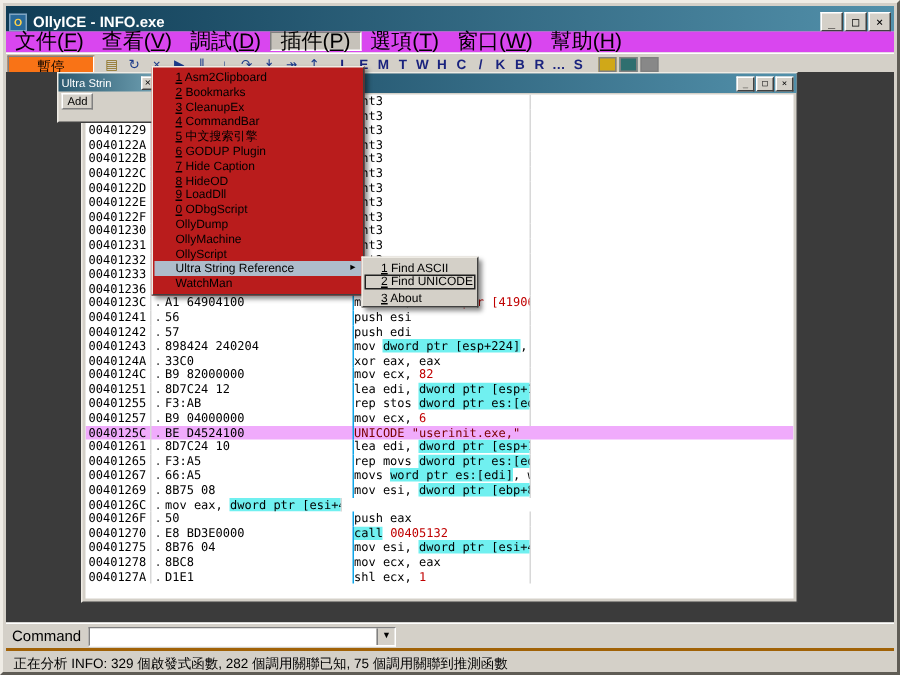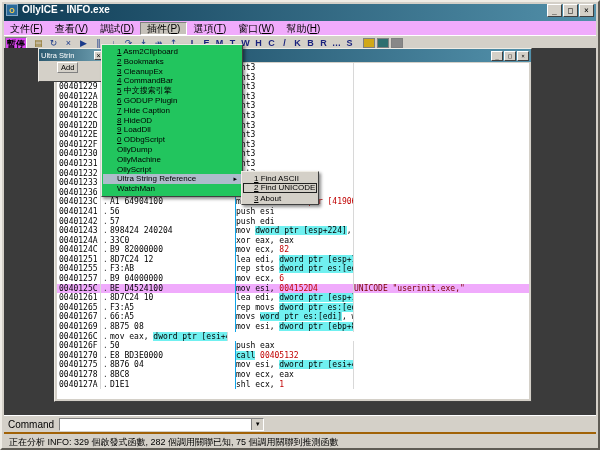"OllyICE - INFO.exe" .titlebar { align-items: flex-start -> flex-end }
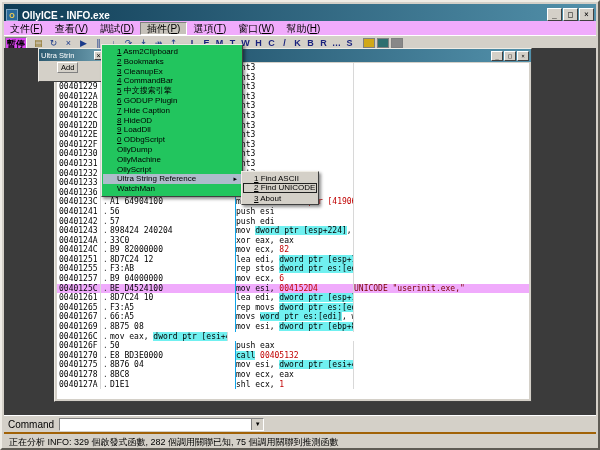"文件(F)" .menubar { align-items: flex-end -> flex-start; background: #f0abfc -> #d946ef; font-size: 10px -> 14px }
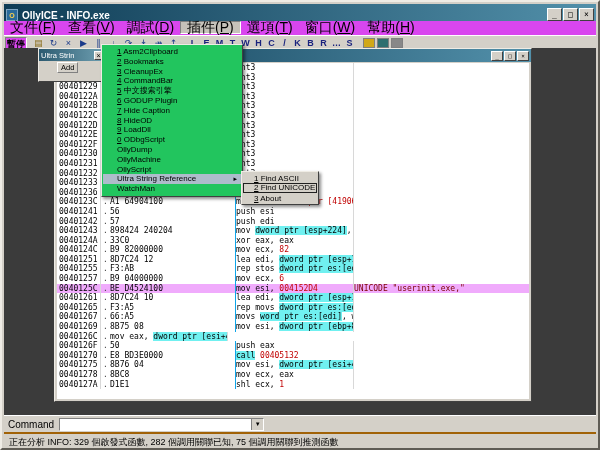"暫停" .state-label { background: #d946ef -> #f97316; font-weight: bold -> normal; padding: 0 1px -> 0 19px }
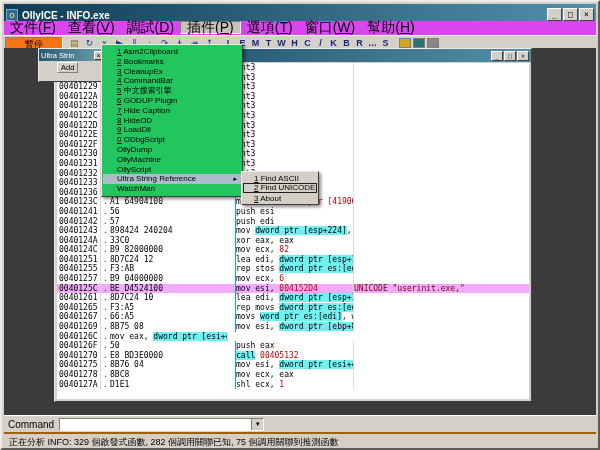"1 Asm2Clipboard" .plugin-menu { background: #22c55e -> #b91c1c }
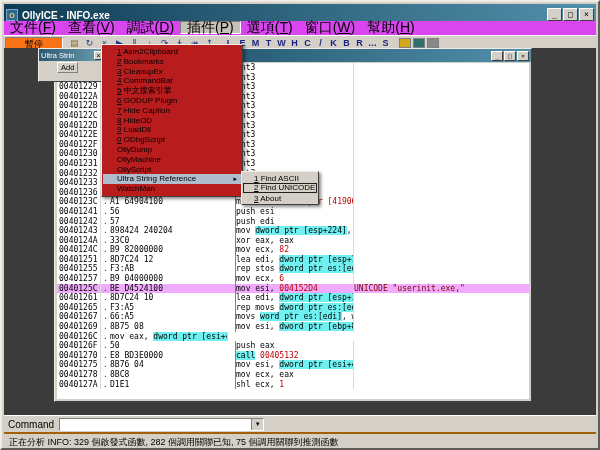"Add" .ultra-body { padding: 1px 18px -> 1px 2px }
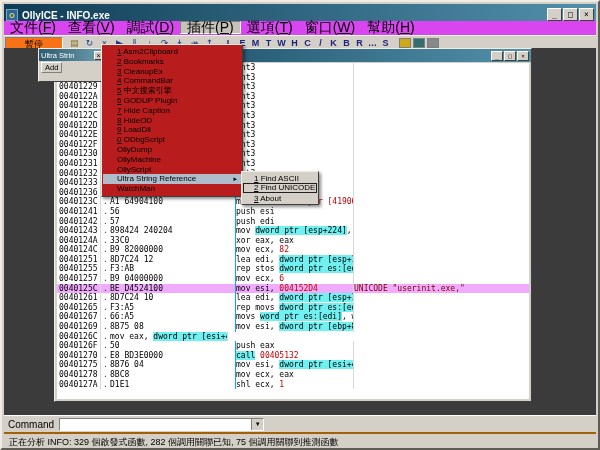"mov esi, 004152D4" span.c-dis { html: <span><span>mov esi, </span><span>004152D4</span></span> -> none }
